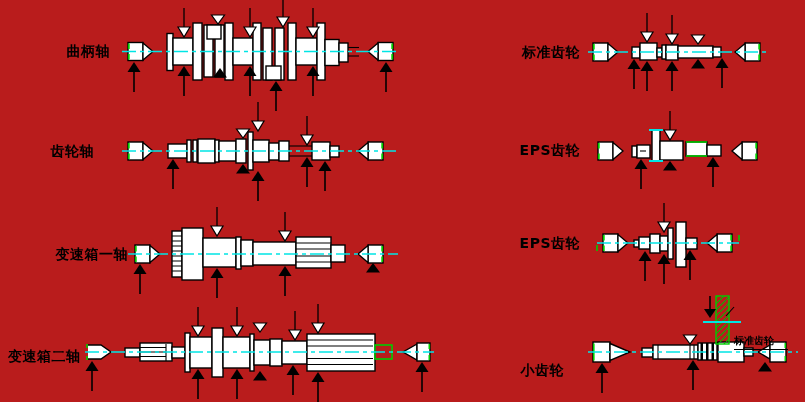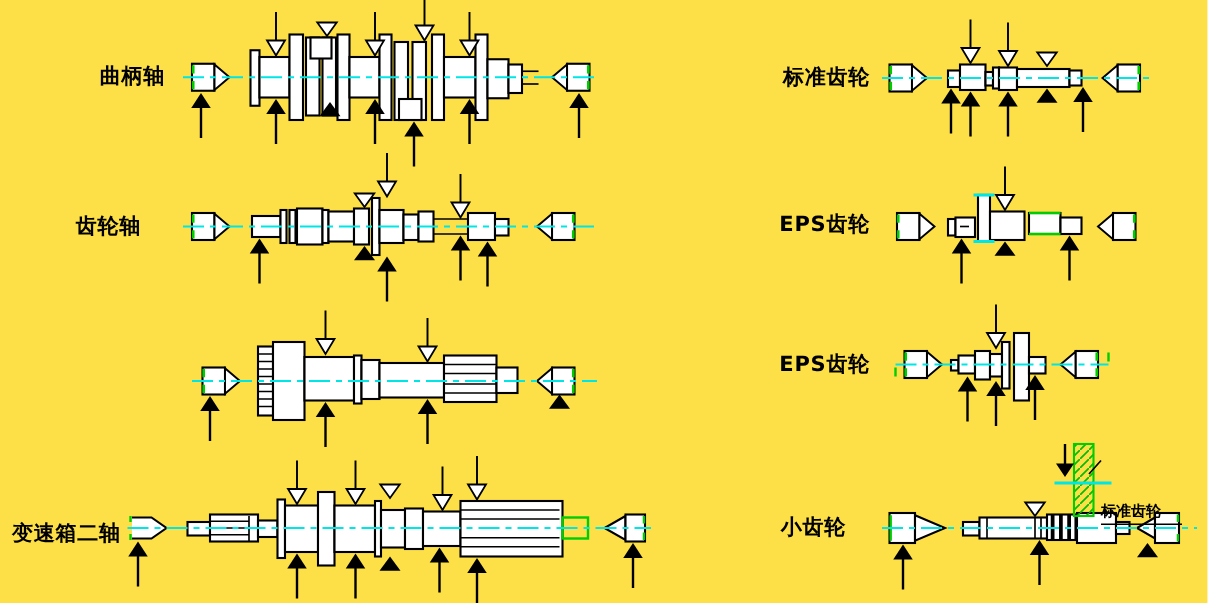"曲柄轴" #canvas { background: #fde047 -> #b91c1c }
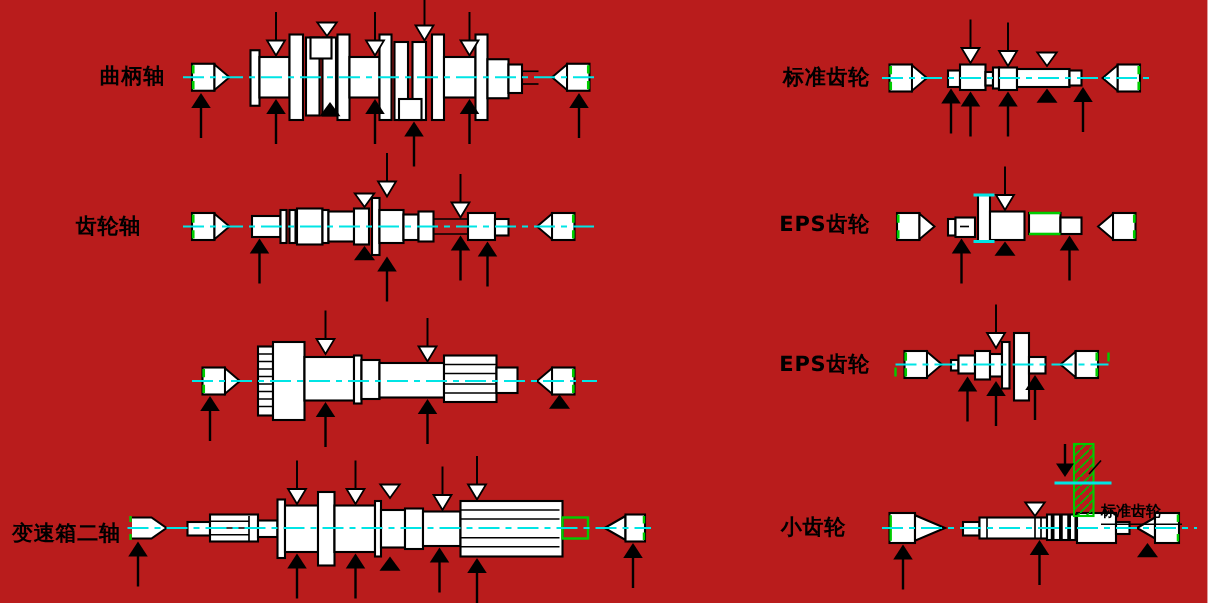"变速箱一轴" div.dlabel { html: none -> <div>变速箱一轴</div> }
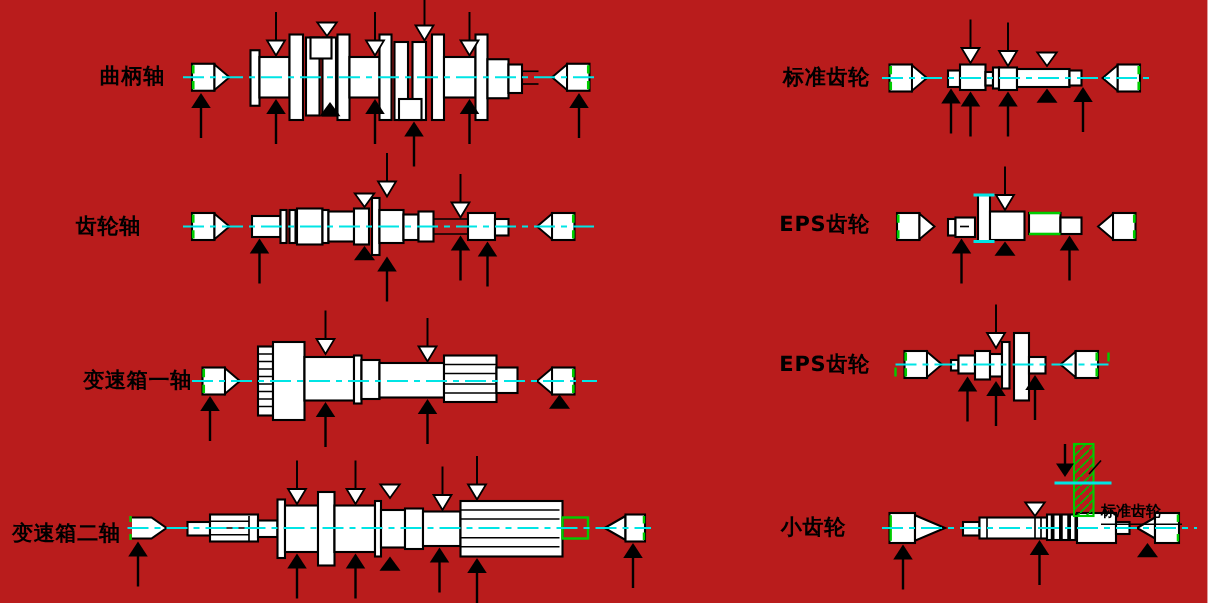"小齿轮" div.dlabel { top: 345px -> 363px }
